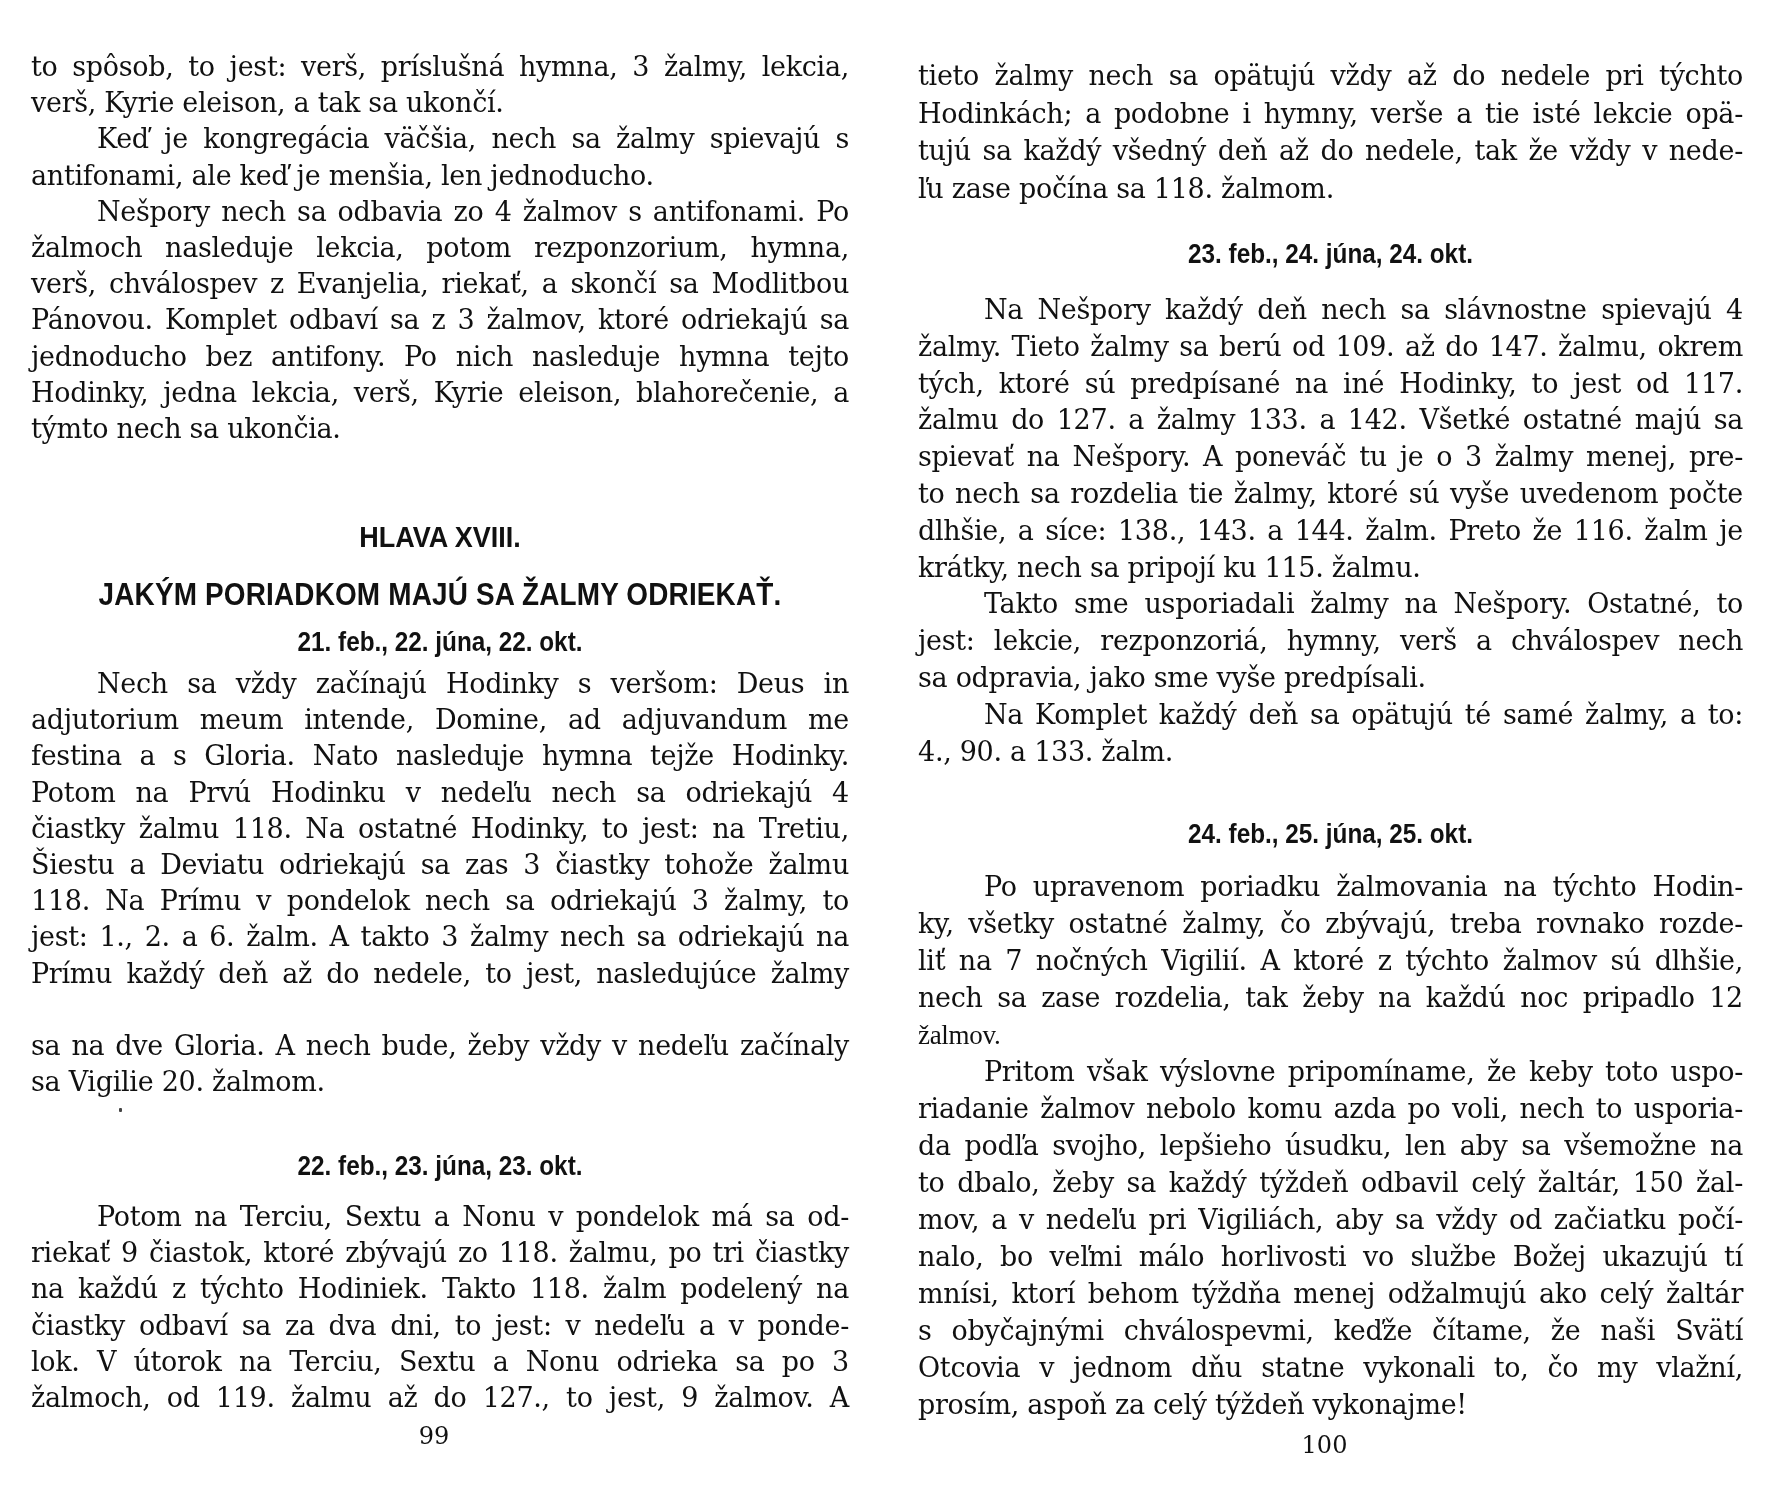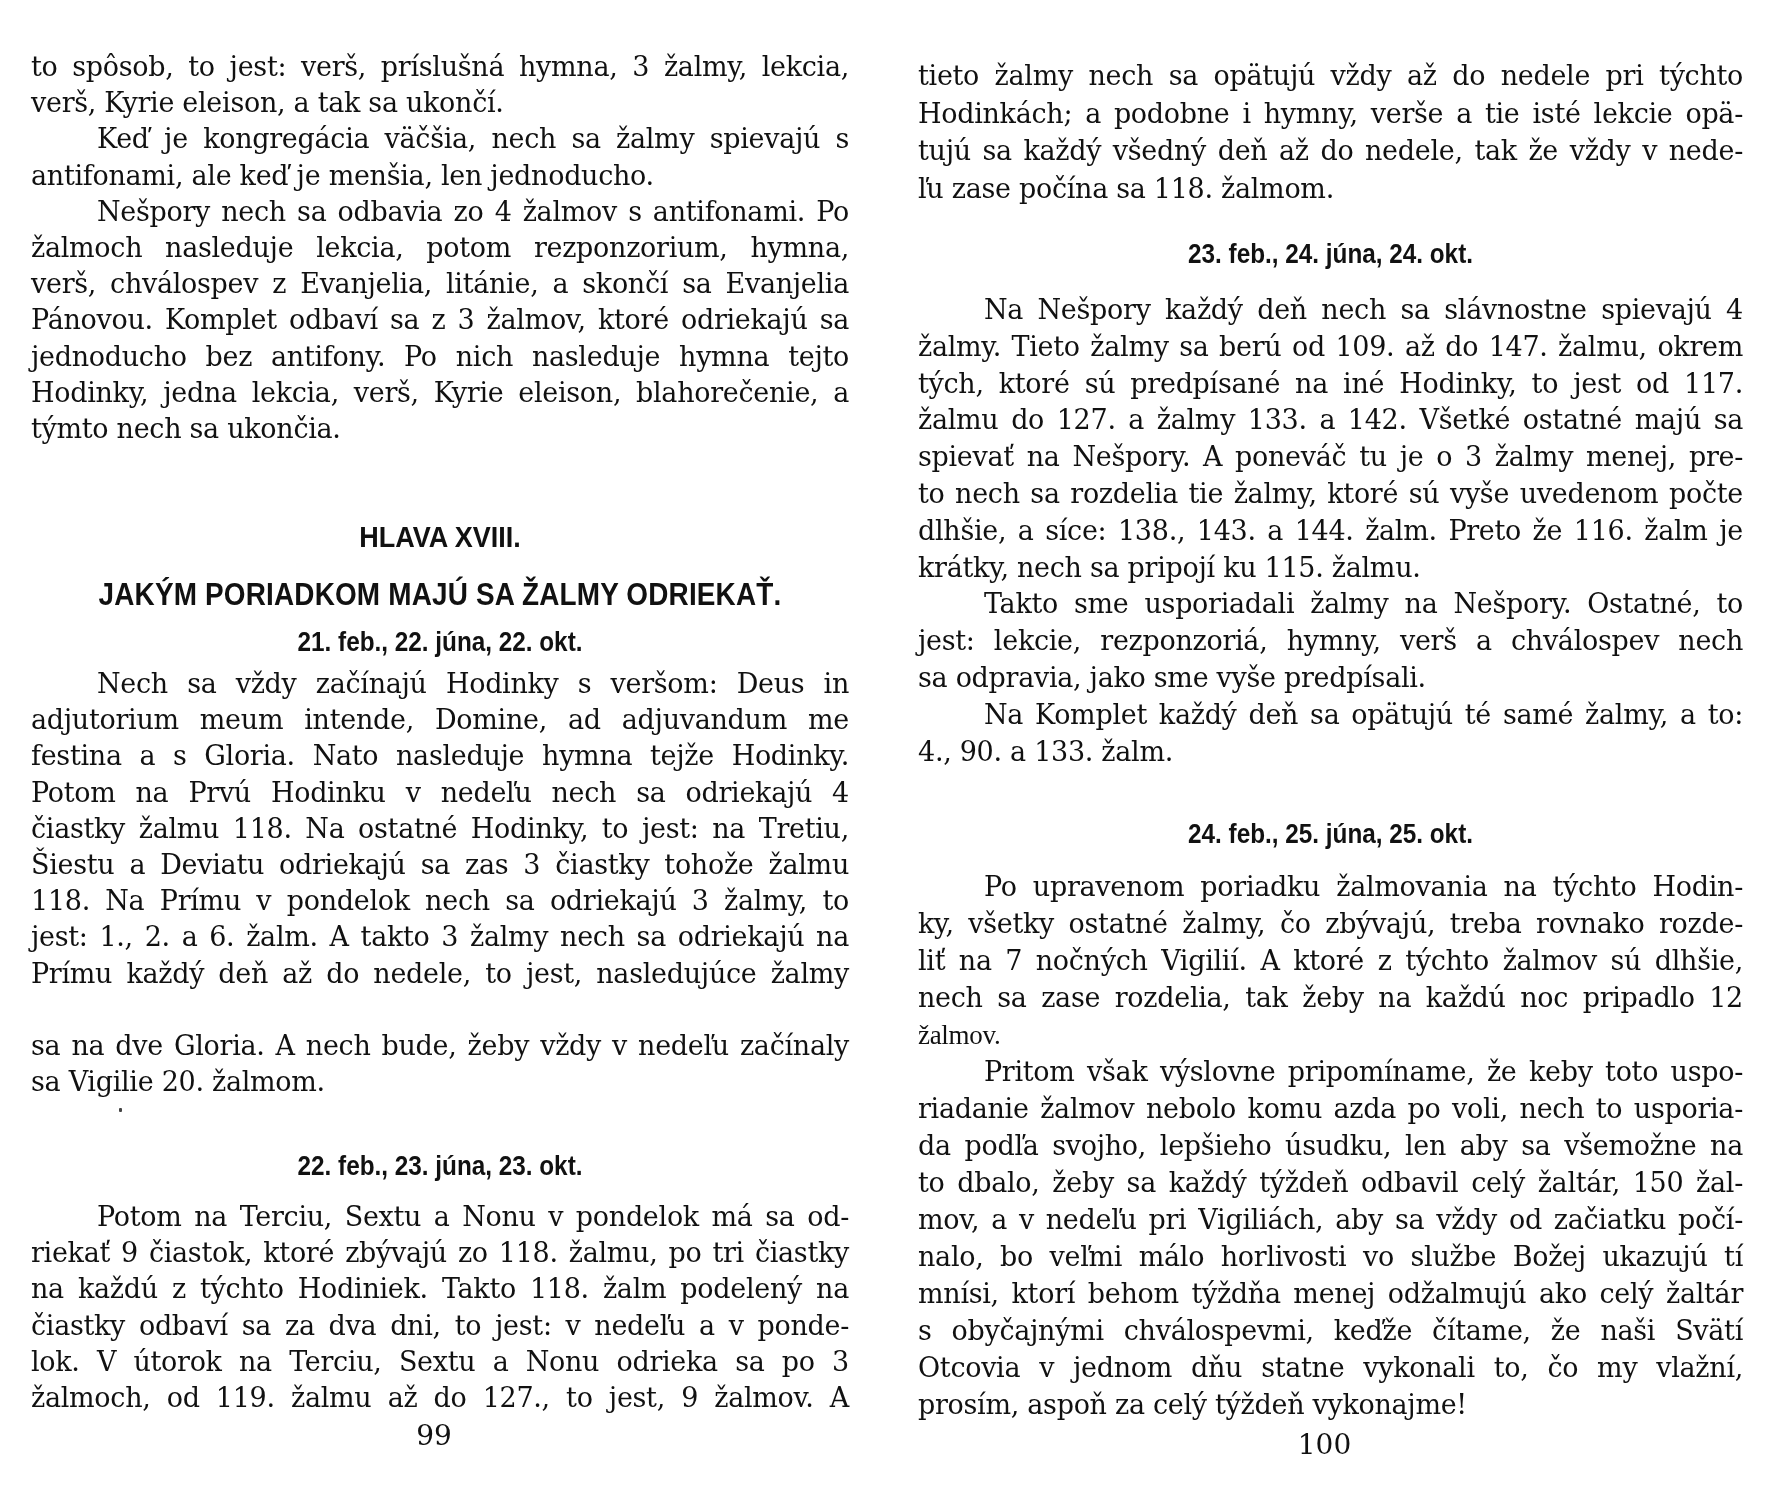"verš, chválospev z Evanjelia, litánie," div.line { text: litánie, a skončí sa Evanjelia -> riekať, a skončí sa Modlitbou }
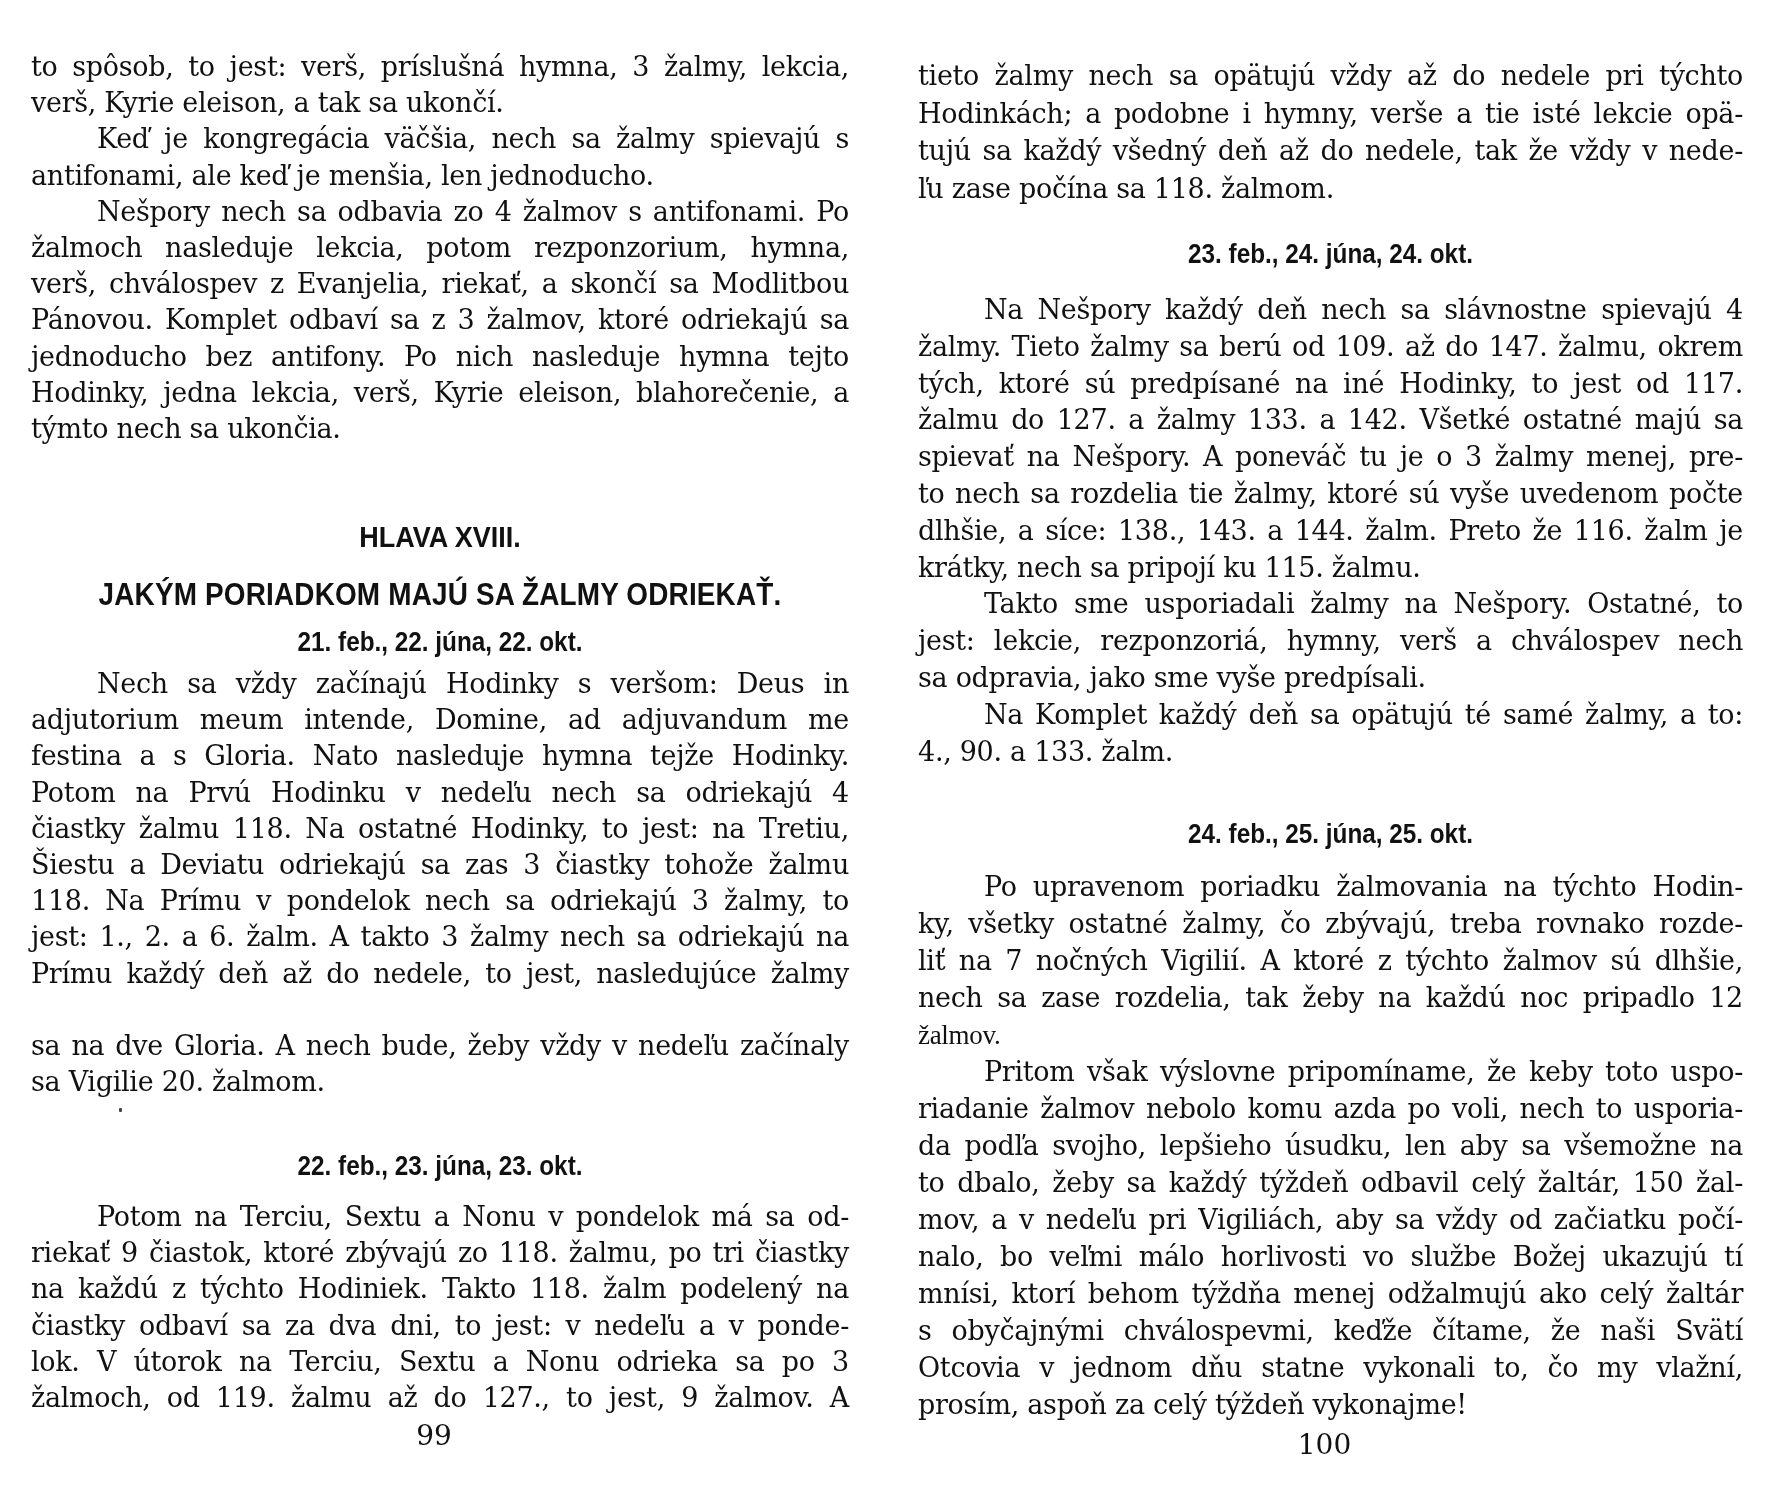"99" .page-number { font-size: 28px -> 24px }
